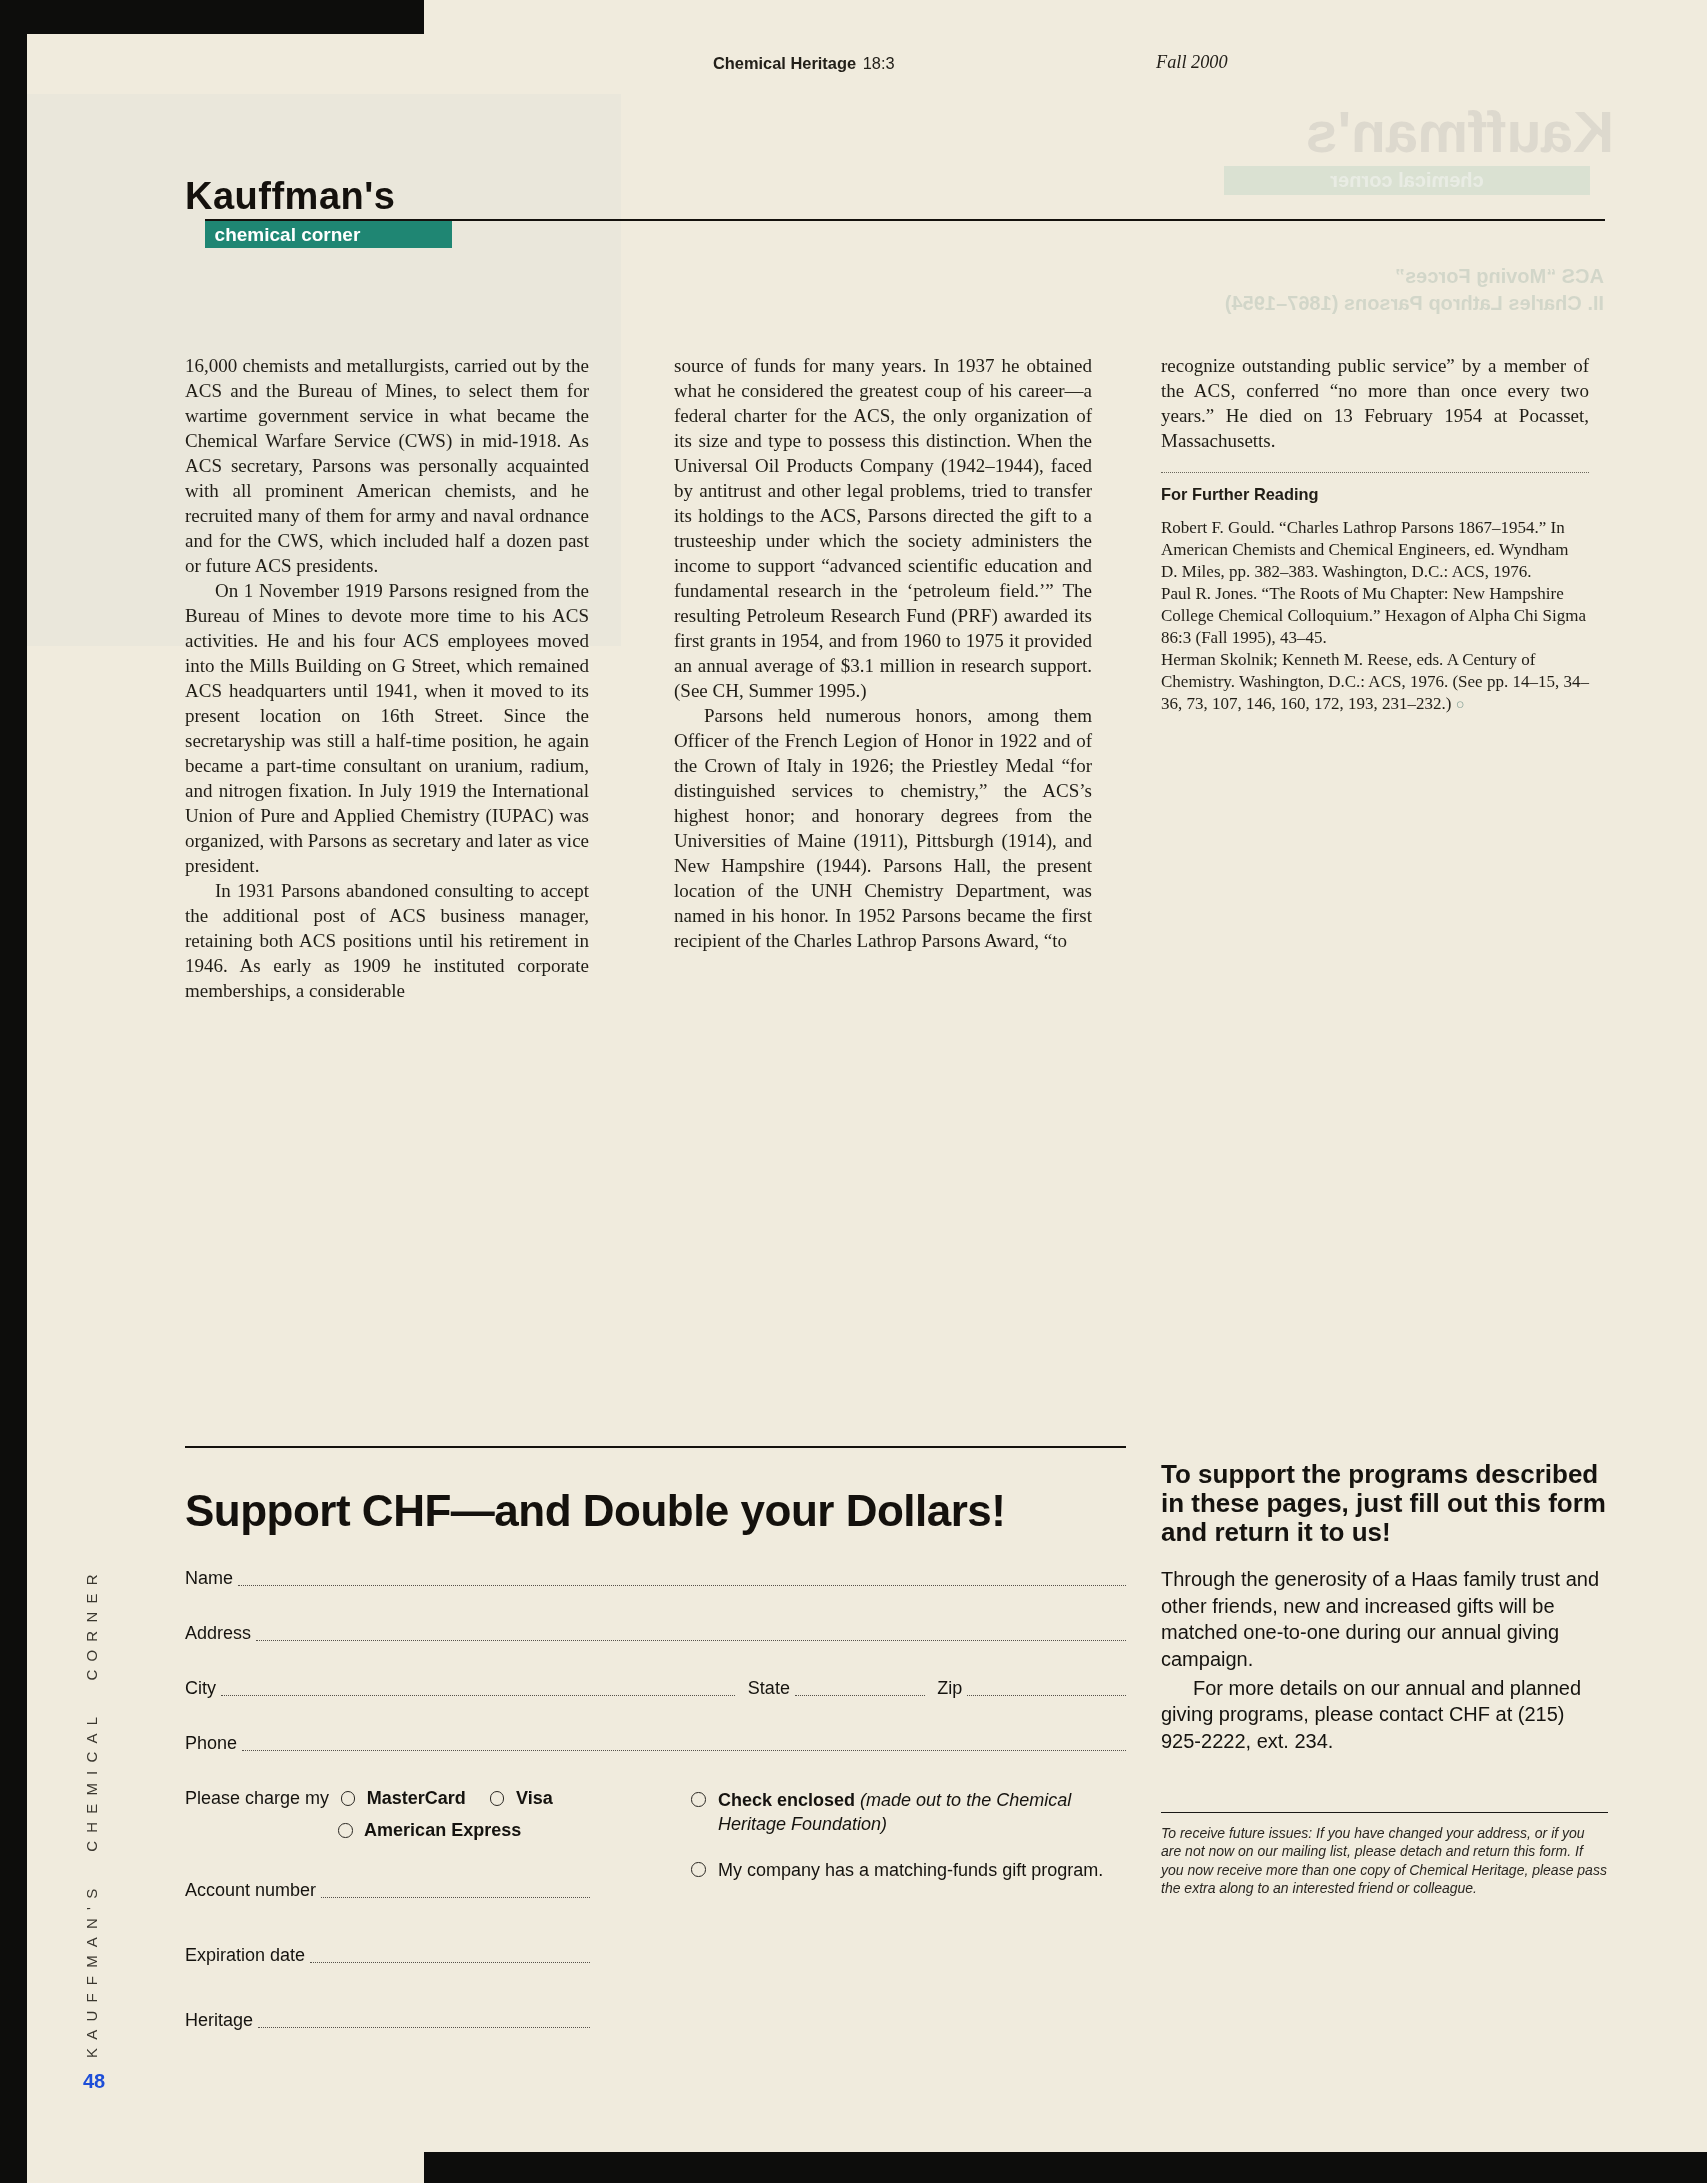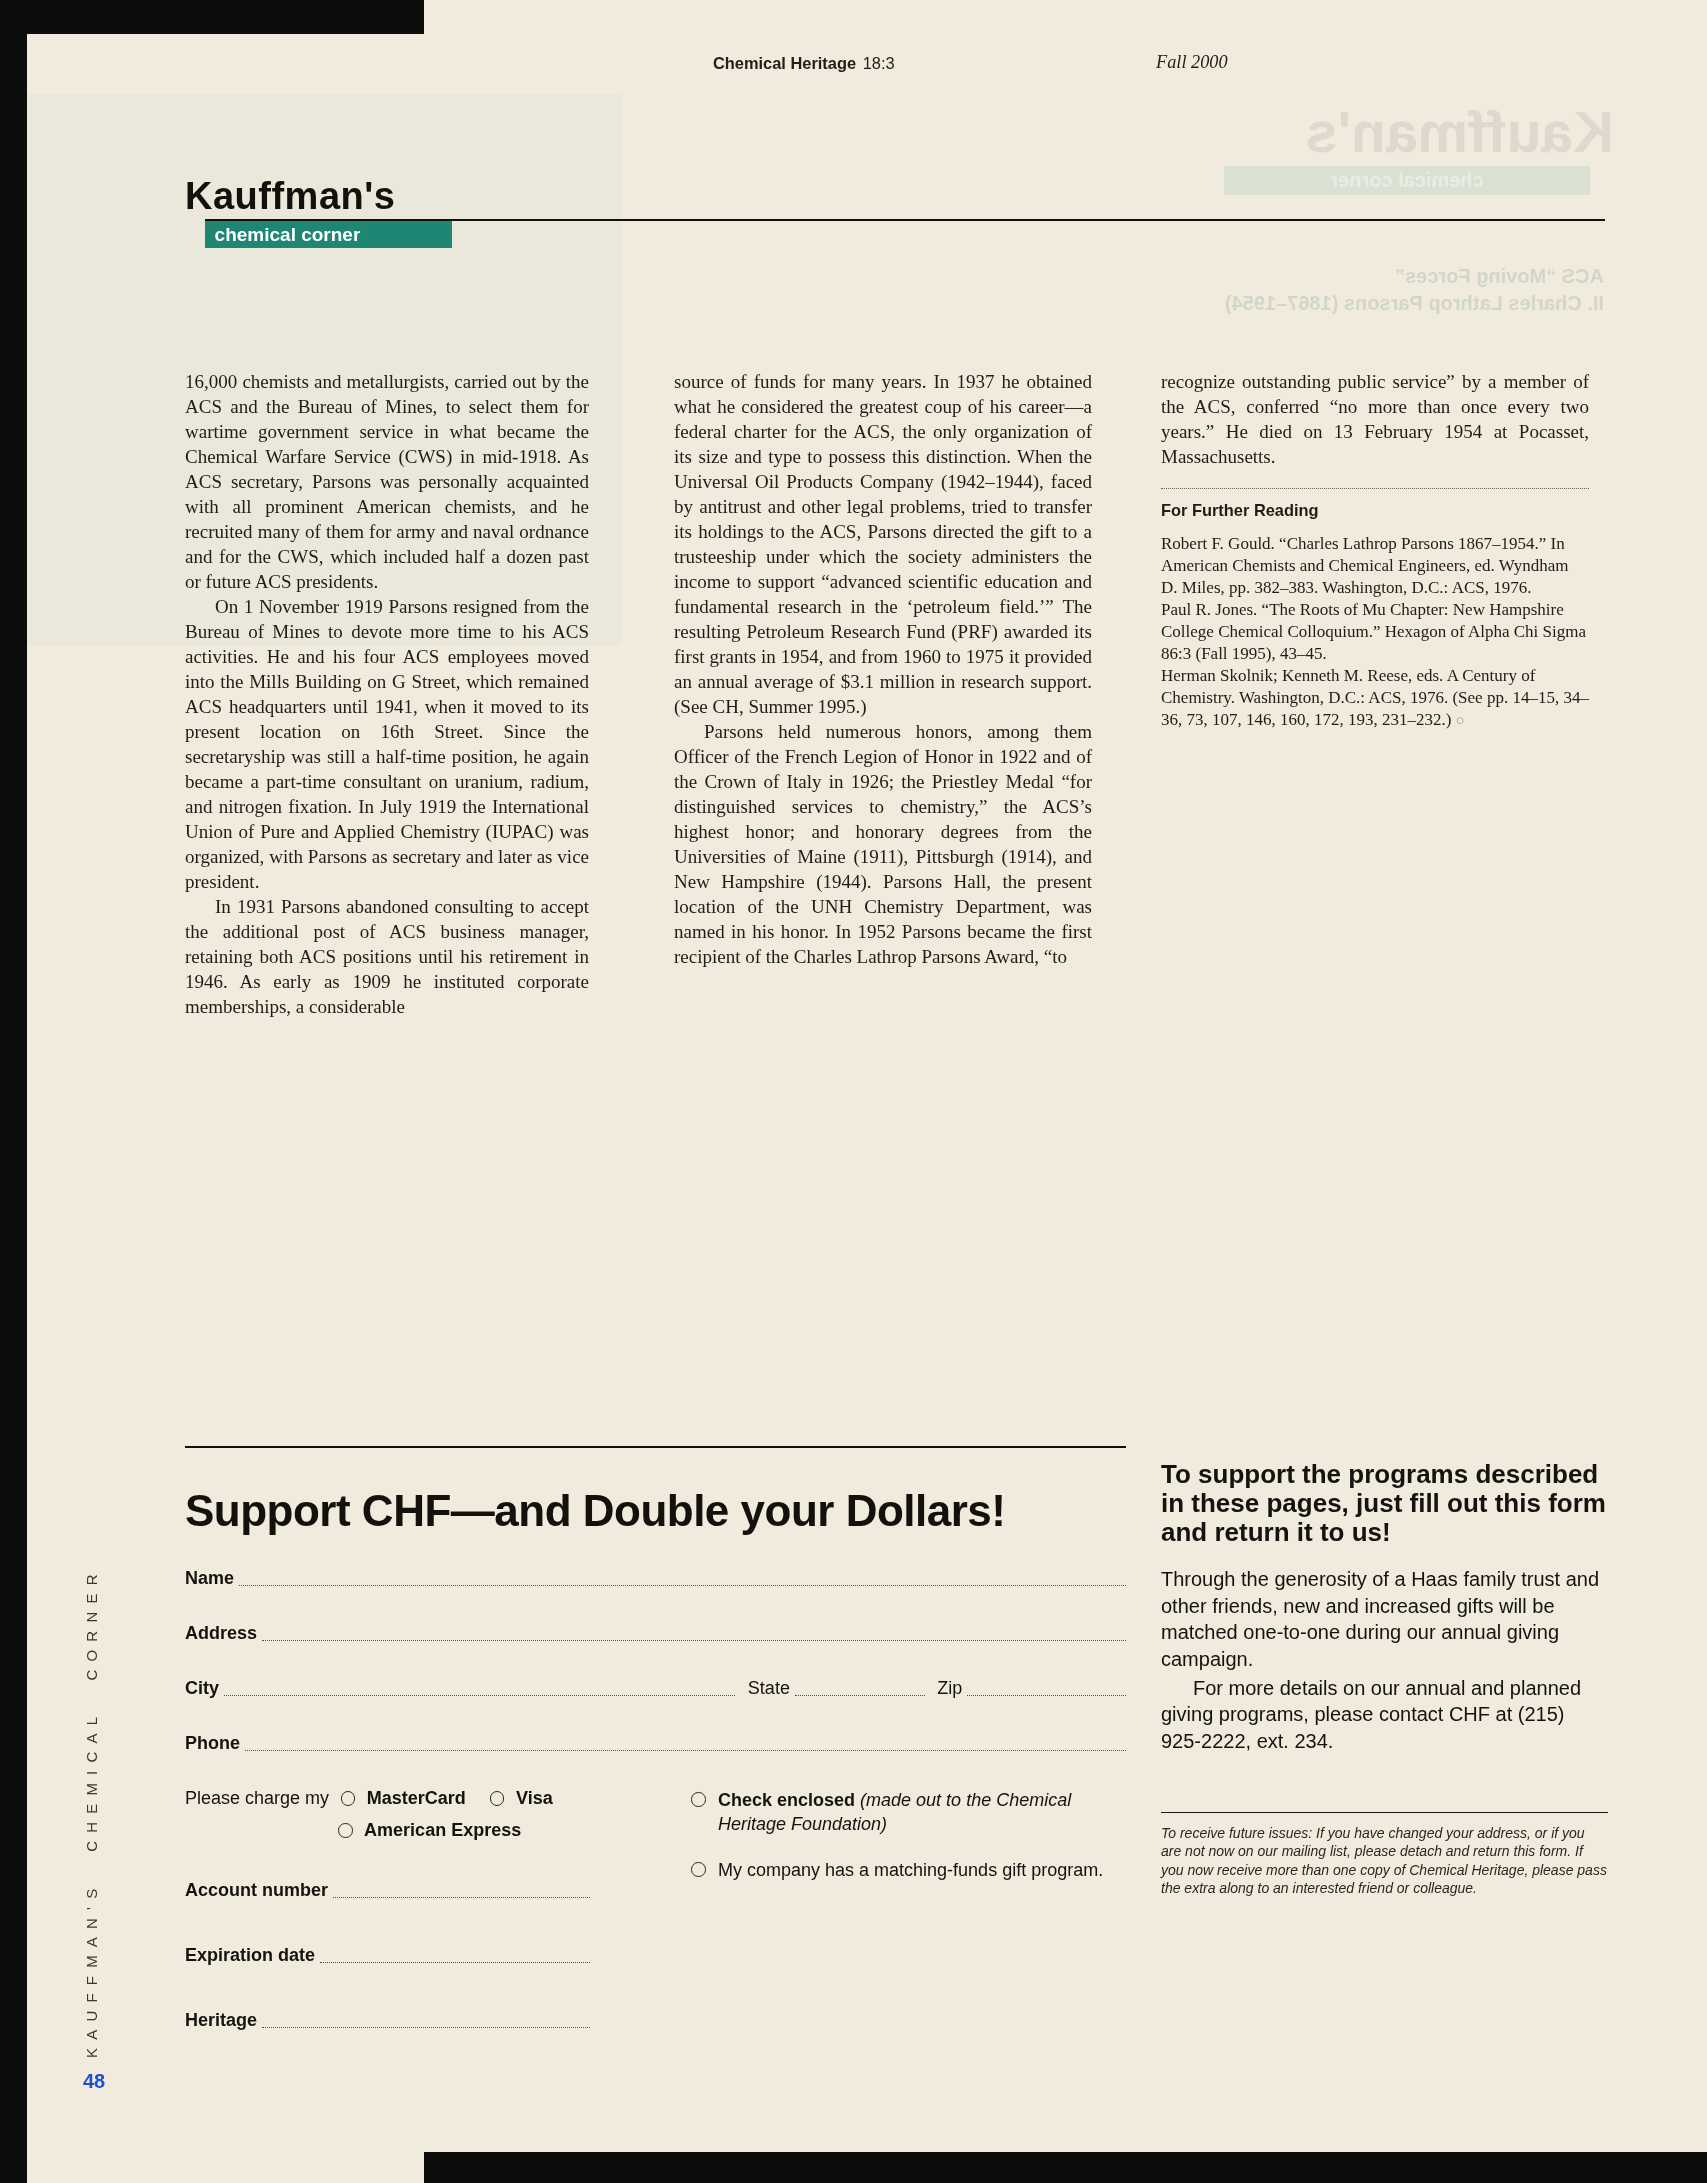"16,000 chemists and metallurgists," .col { top: 369px -> 353px }
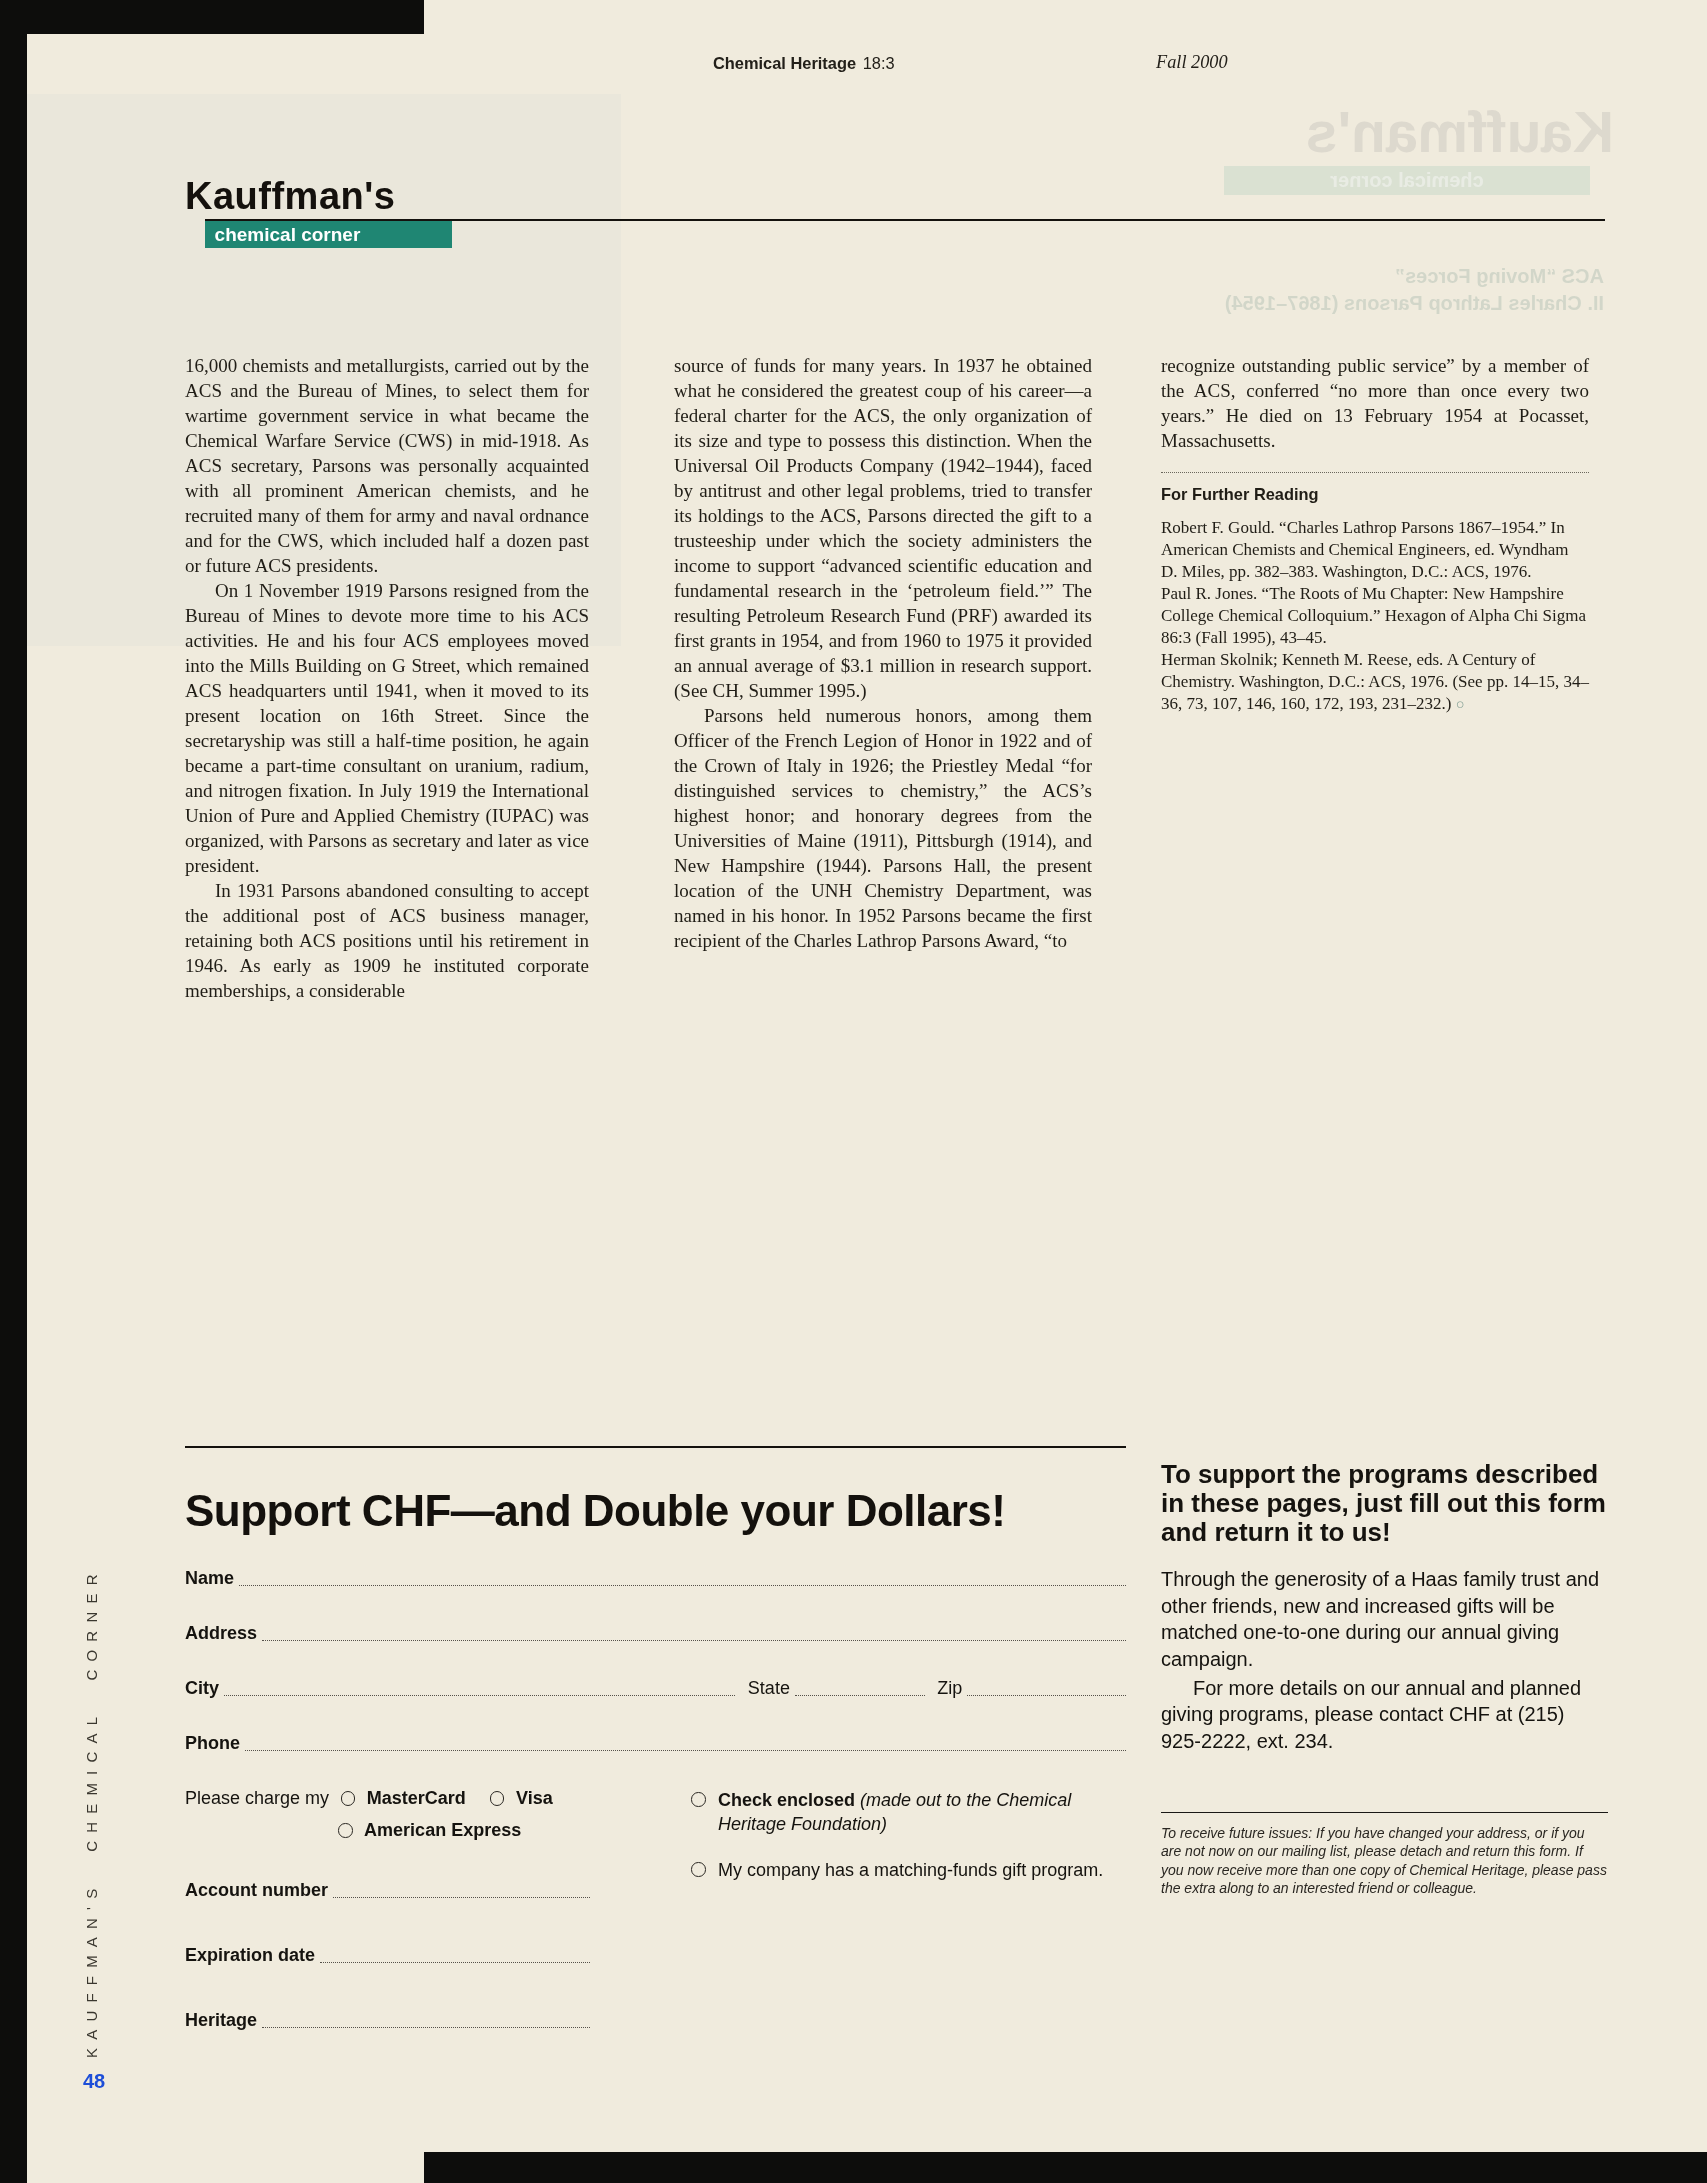"Name" .lbl { font-weight: bold -> none }
